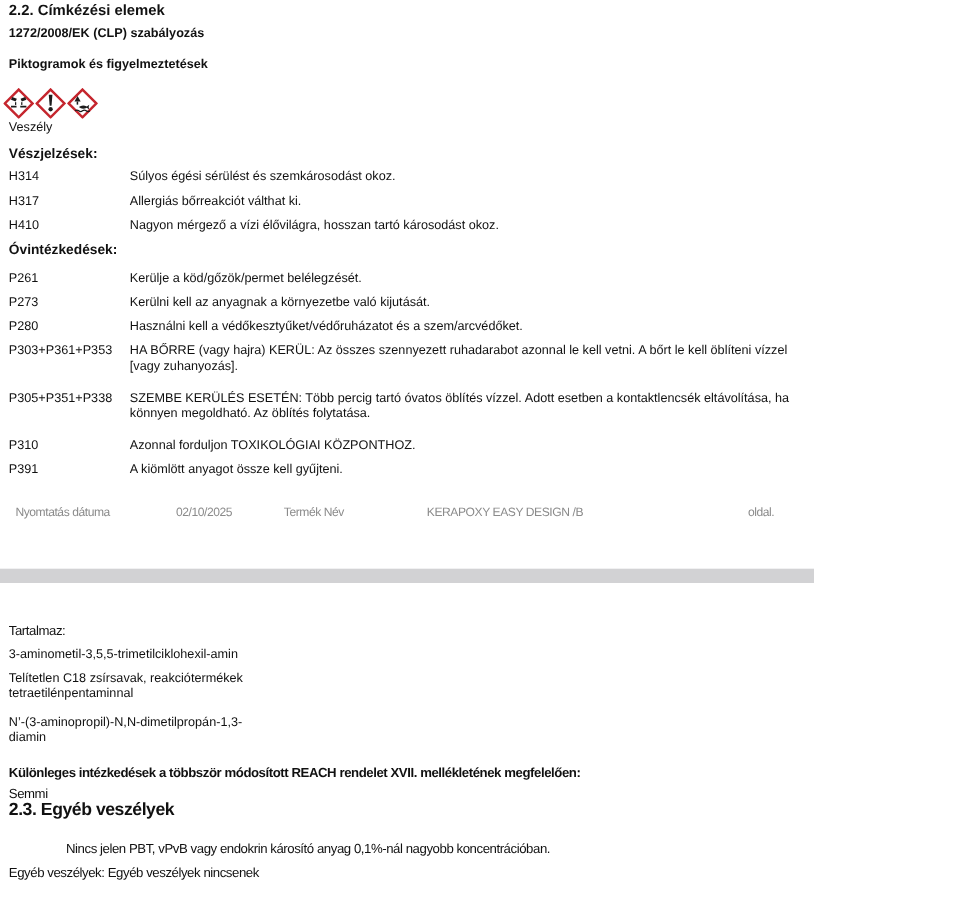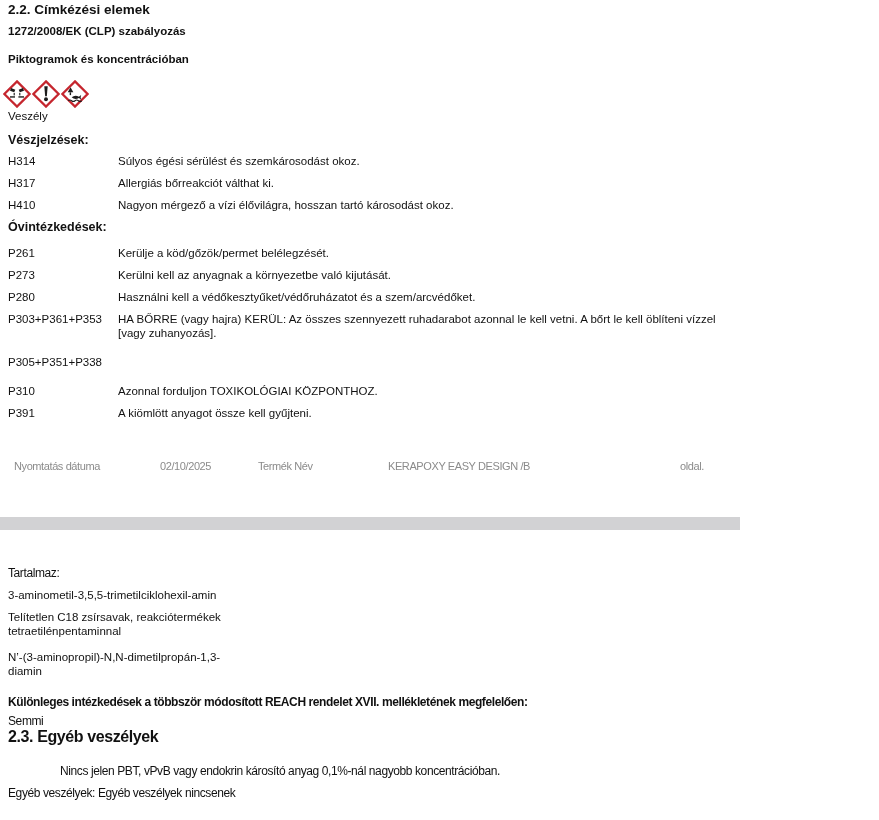"Piktogramok és koncentrációban" div.abs { text: koncentrációban -> figyelmeztetések }
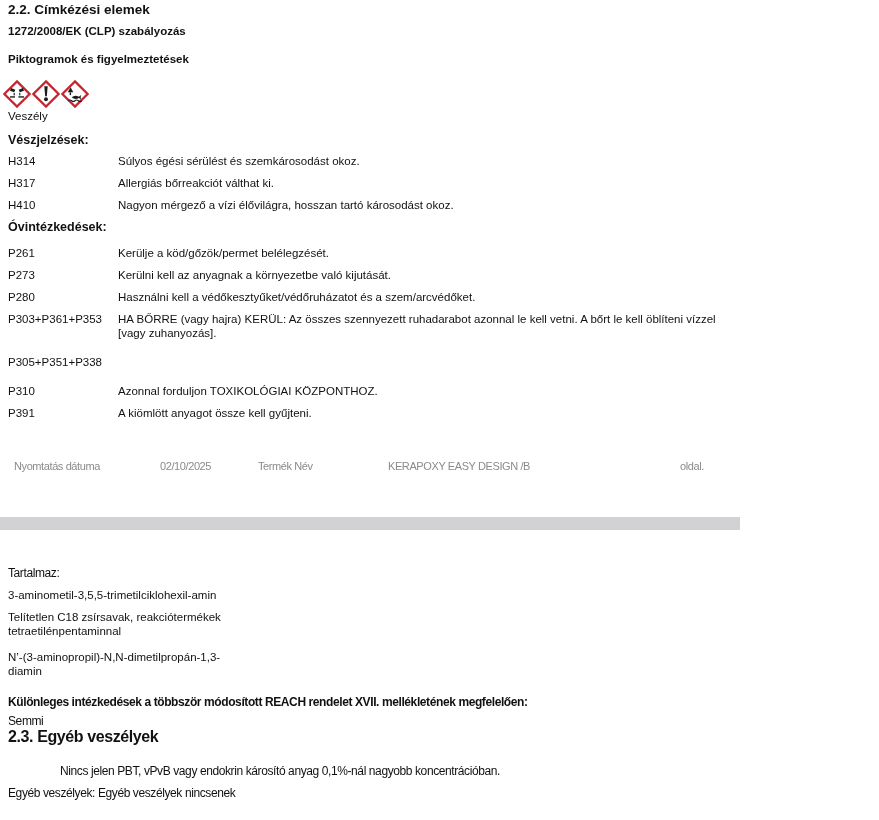"SZEMBE KERÜLÉS ESETÉN: Több percig" span.txt { html: none -> <span>SZEMBE KERÜLÉS ESETÉN: Több percig tartó óvatos öblítés vízzel. Adott esetben a kontaktlencsék eltávolítása, ha könnyen megoldható. Az öblítés folytatása.</span> }
